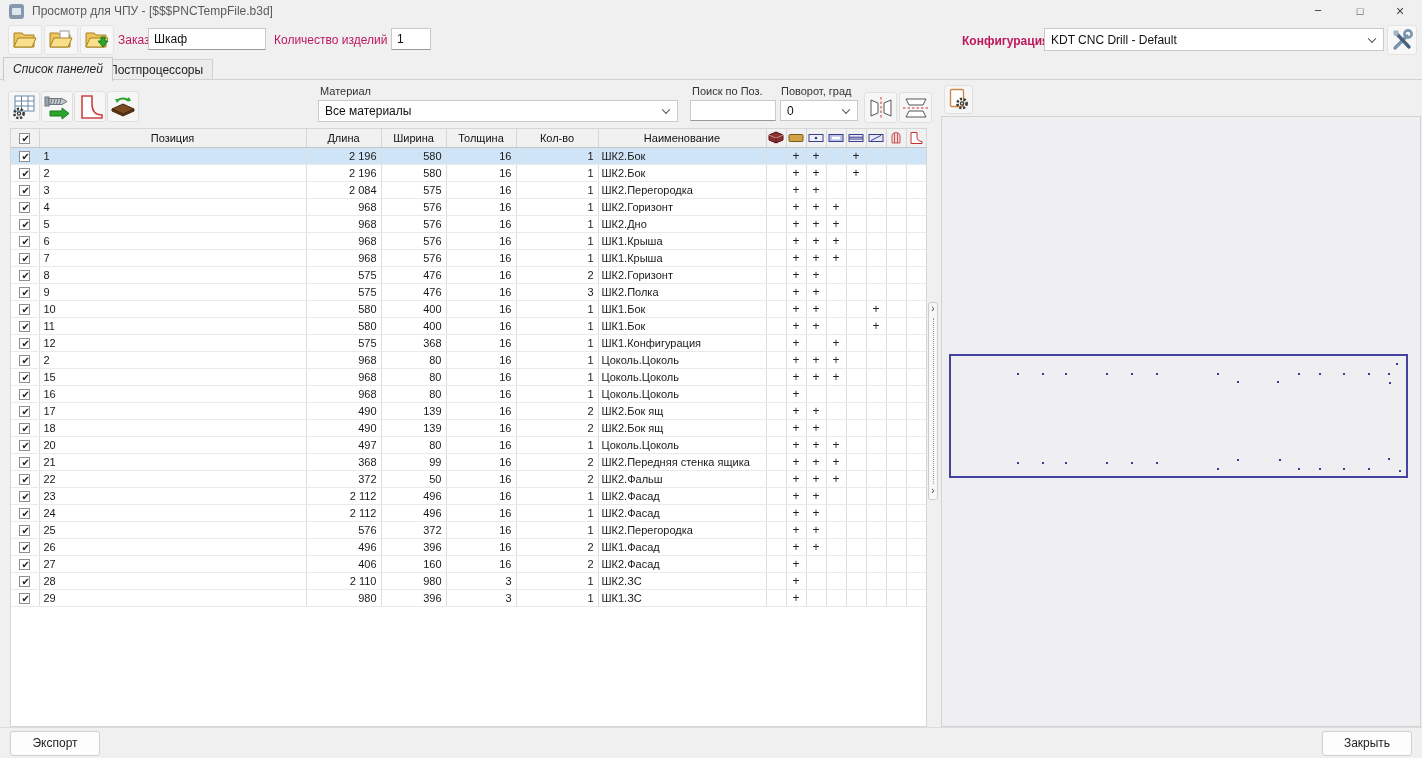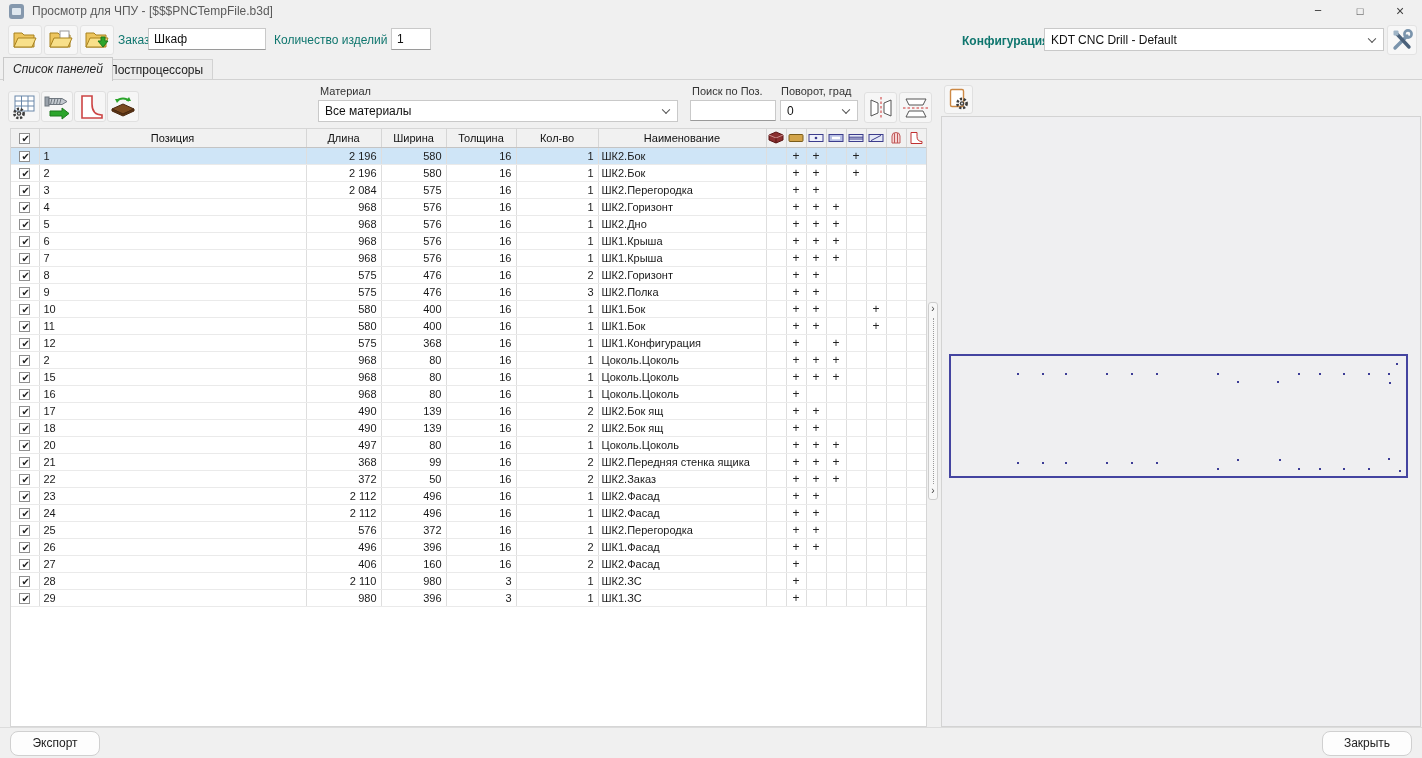"Заказ" .lbl { color: #0f766e -> #be185d }
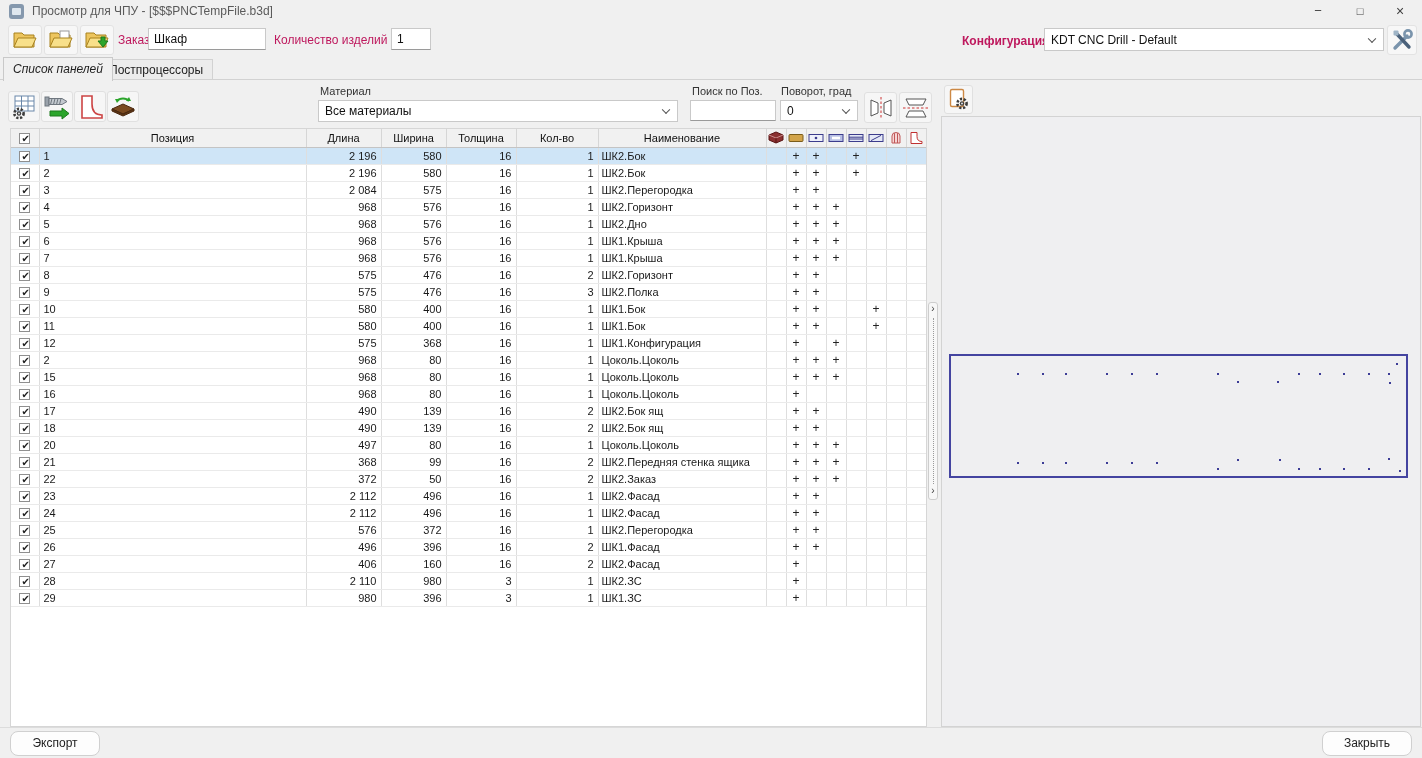"ШК2.Заказ" td.c-name { text: ШК2.Заказ -> ШК2.Фальш }
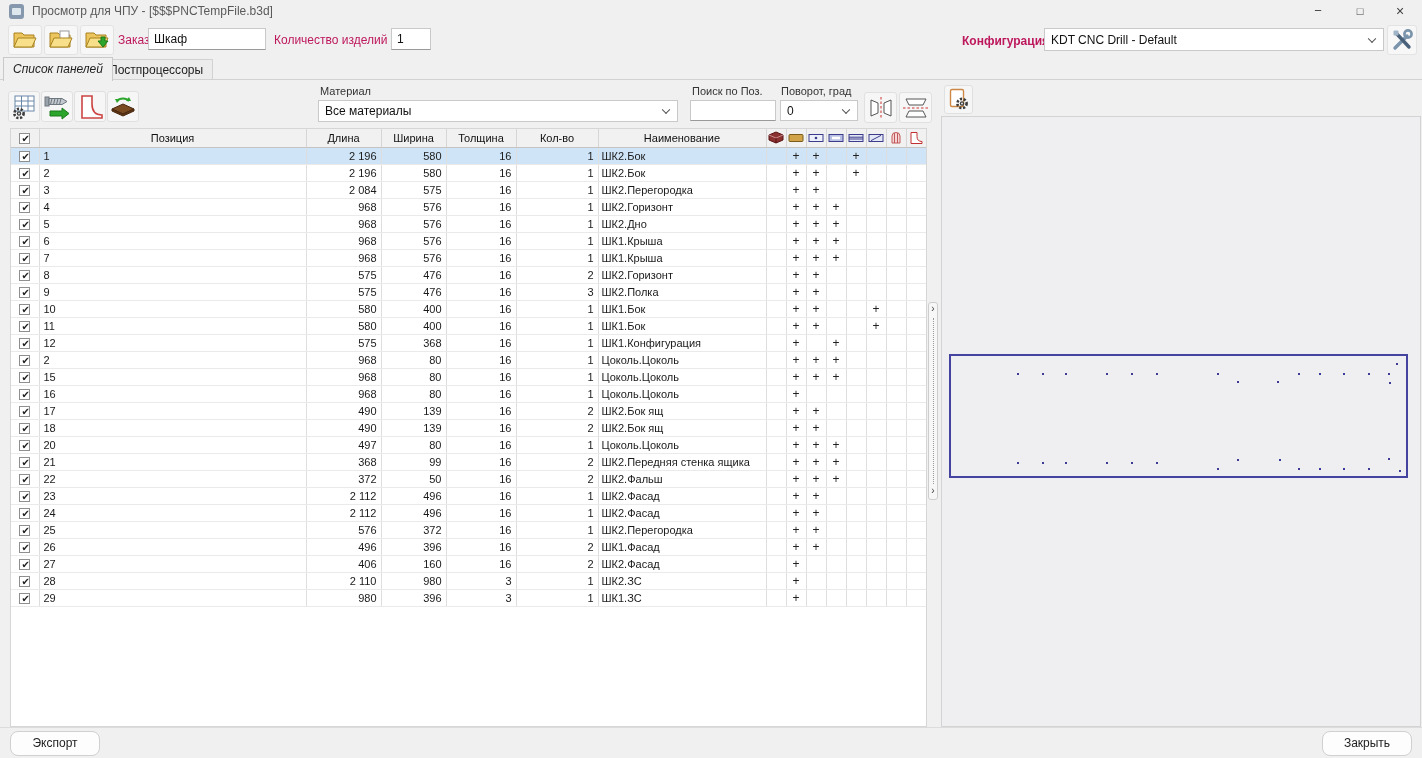"Экспорт" .fbutton { border-radius: 8px -> 3px }
